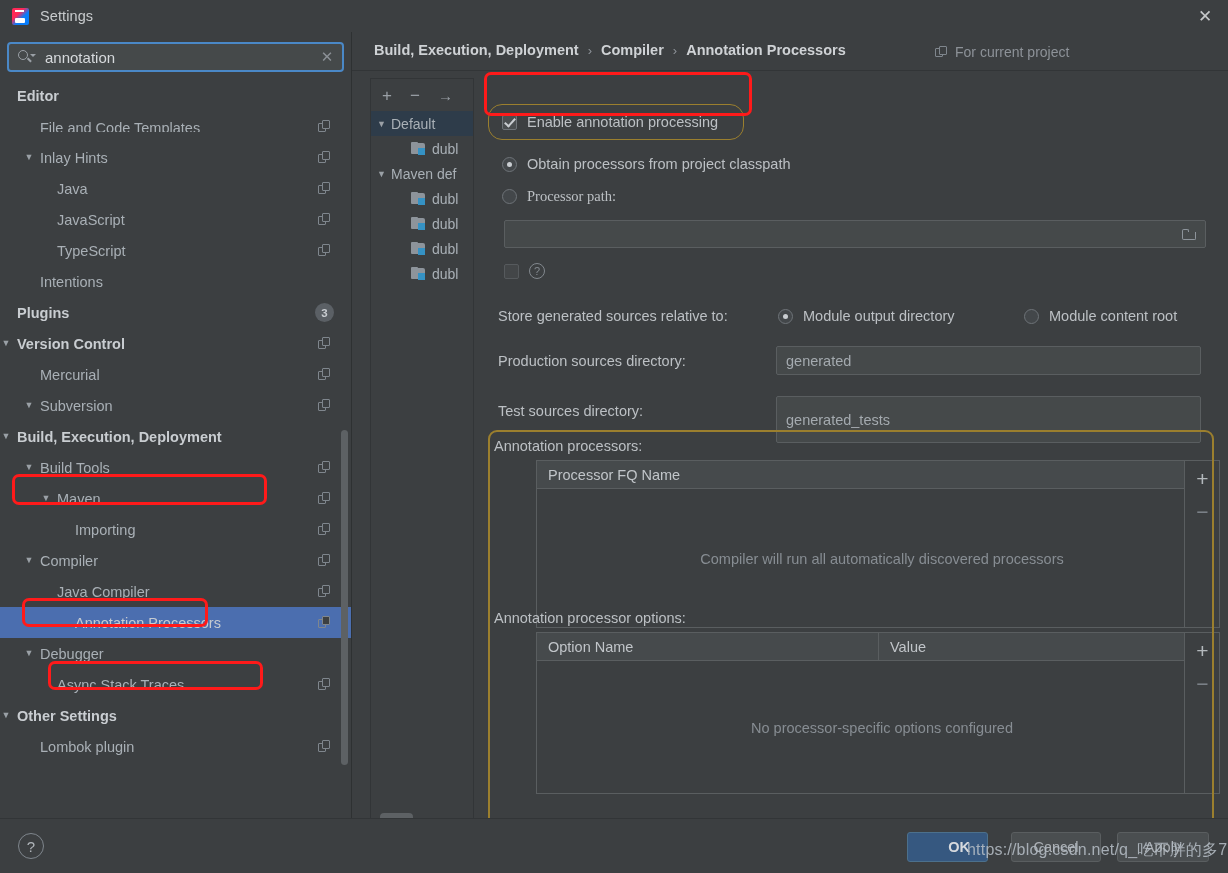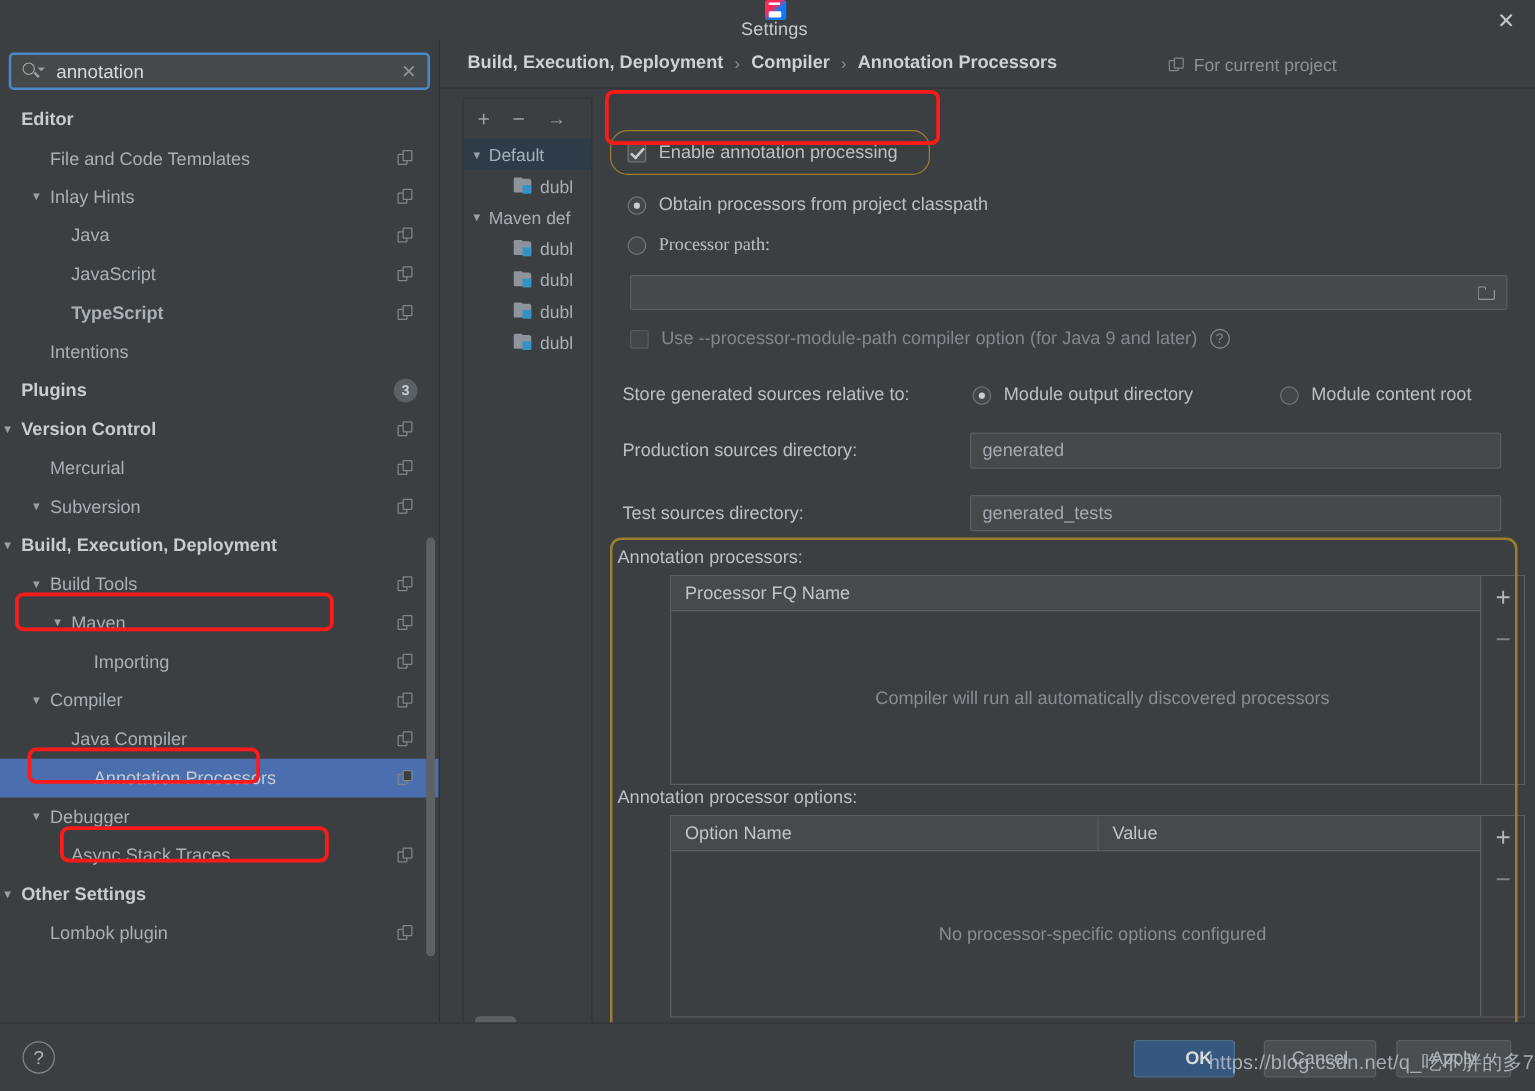"Settings" .titlebar { flex-direction: column -> none }
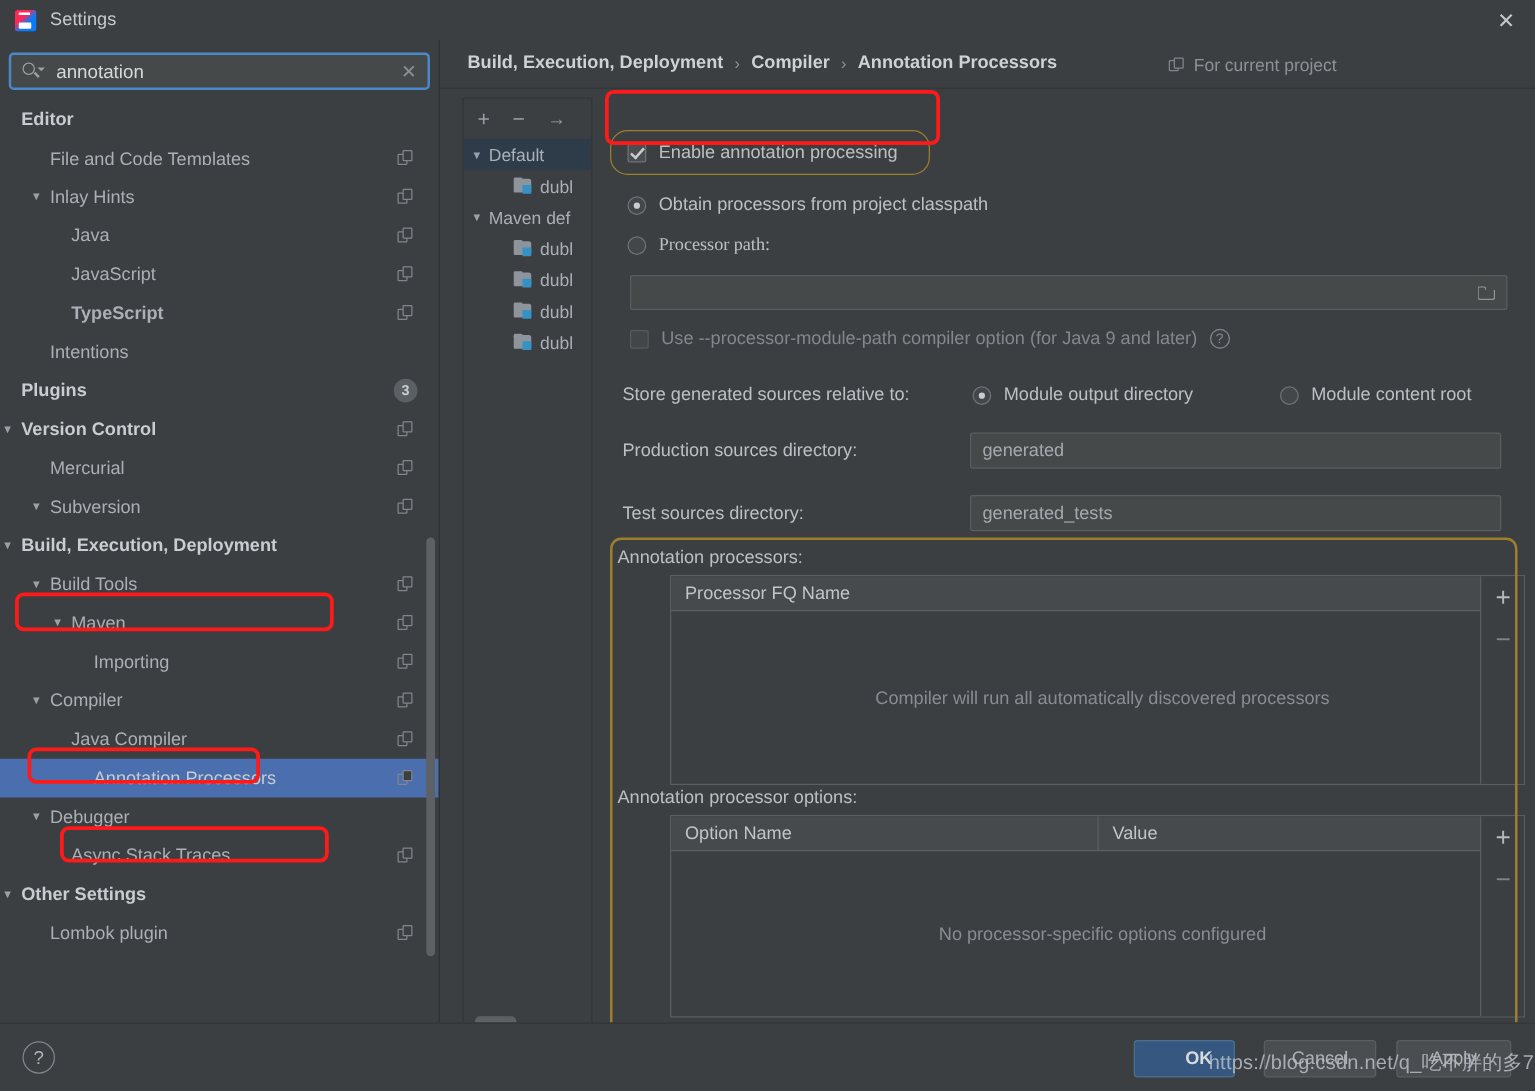"TypeScript" span.tree-label { font-weight: bold -> none }
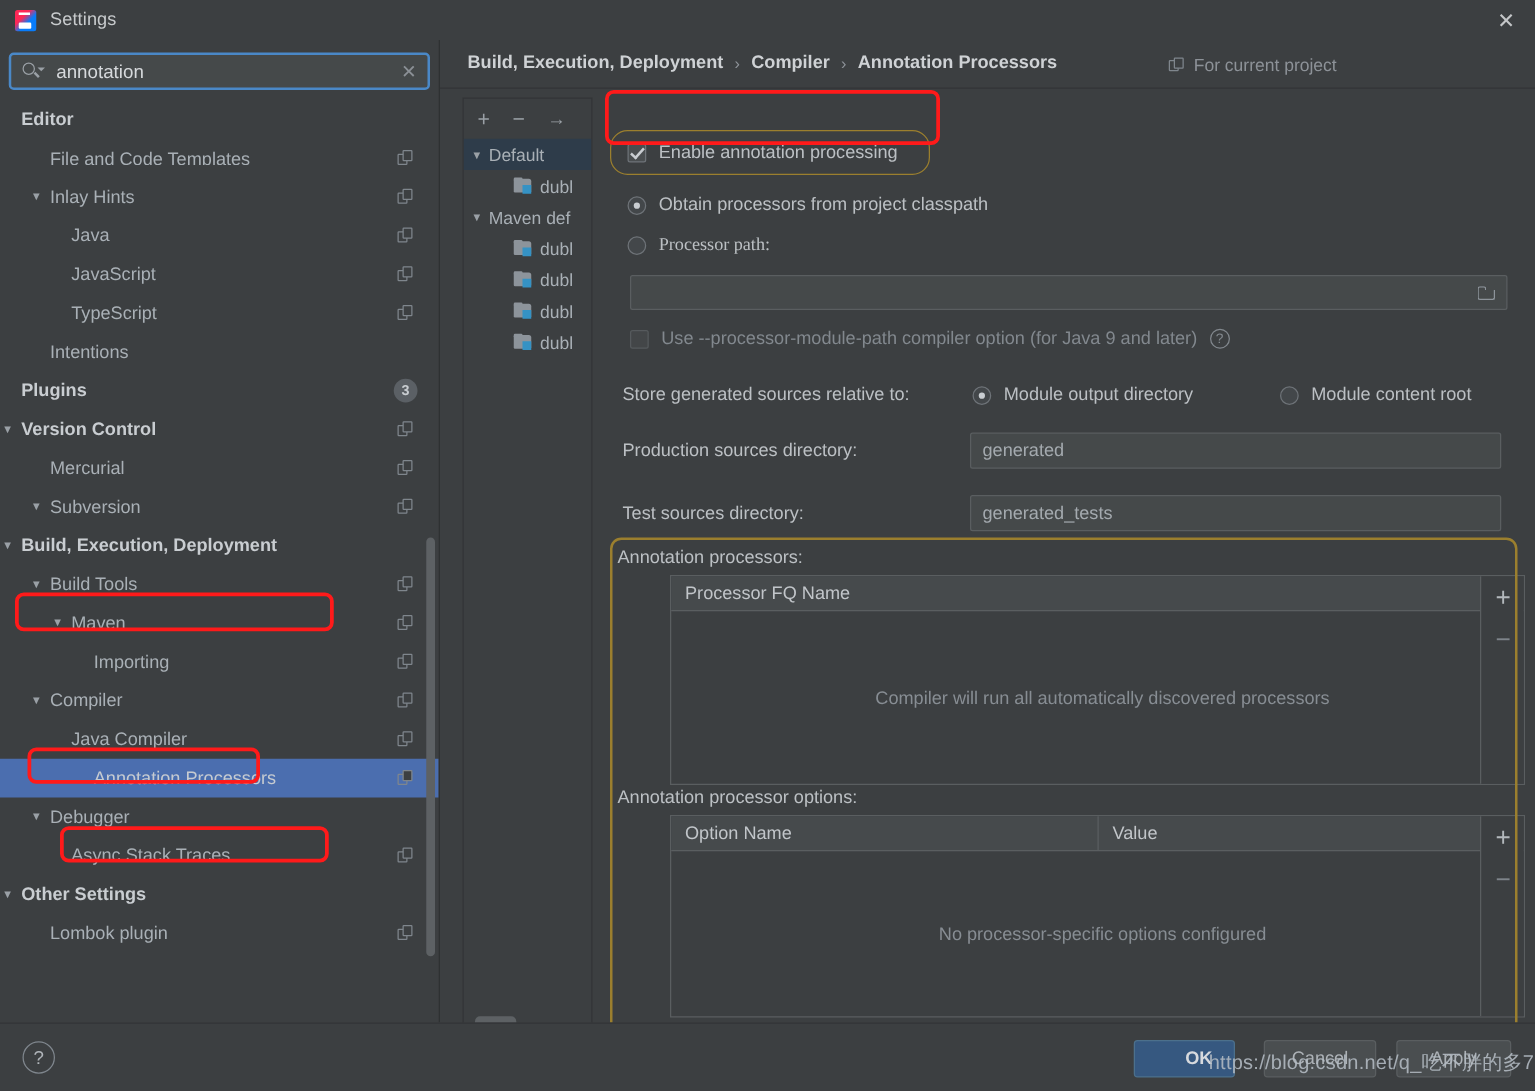"Use --processor-module-path compiler" span.lbl { html: <span>Use --processor-module-path compiler option (for Java 9 and later)</span> -> none }
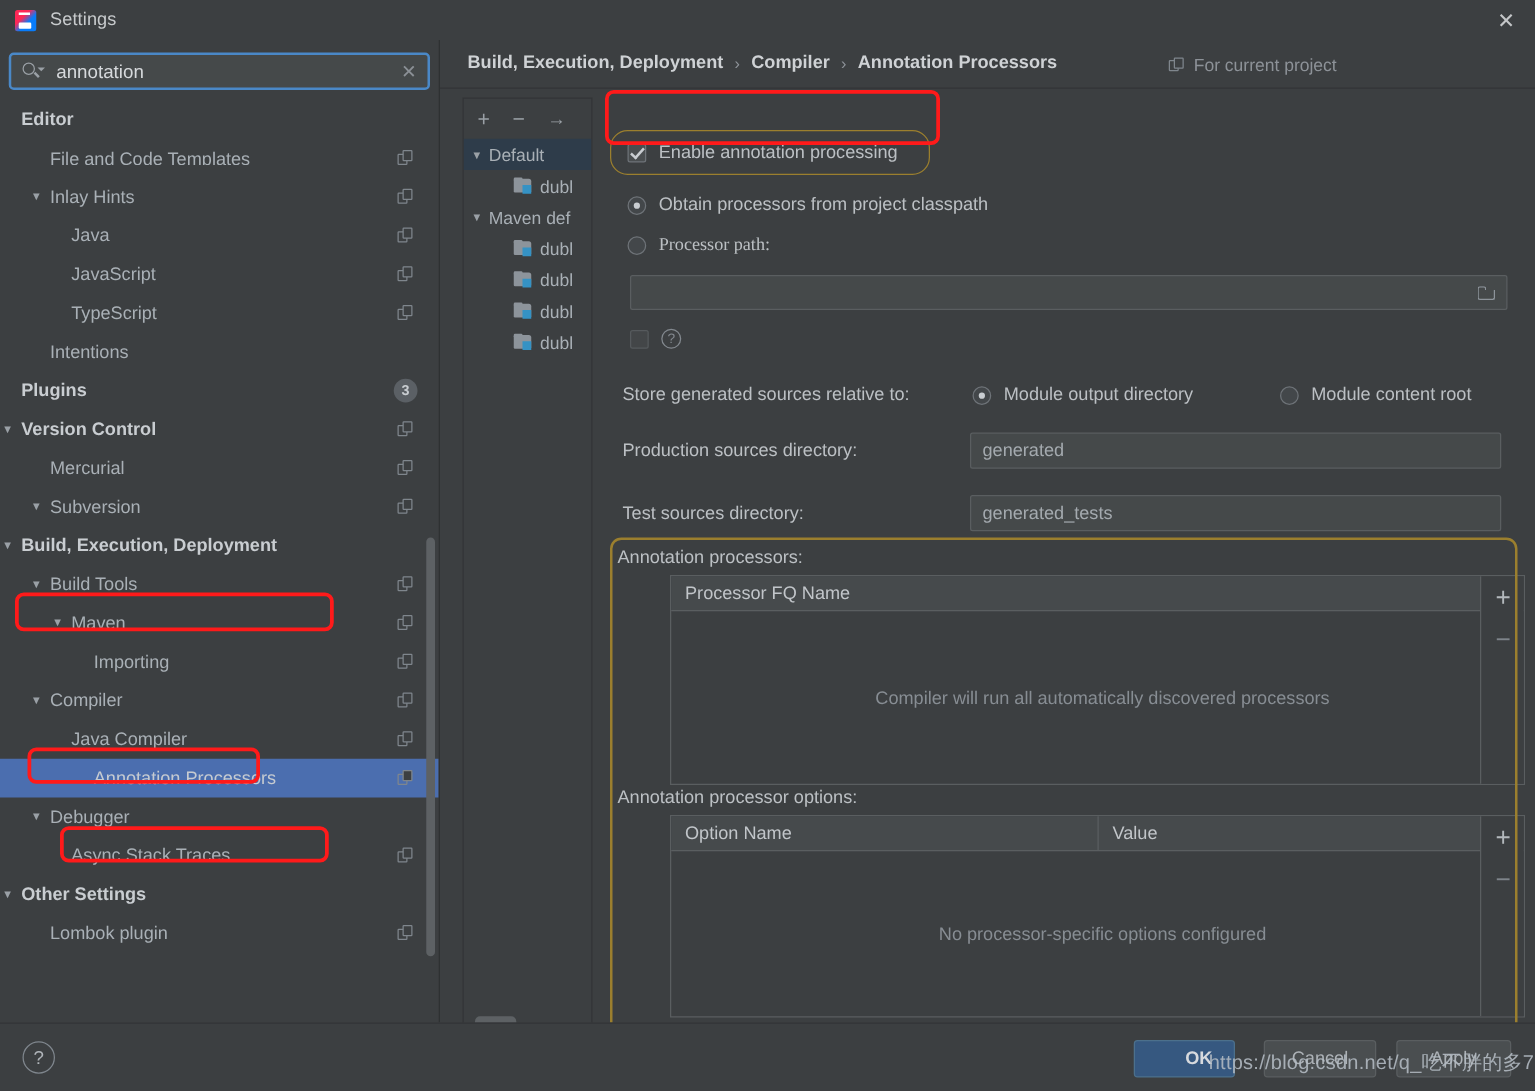"generated_tests" div.txtfield { height: 29px -> 47px }
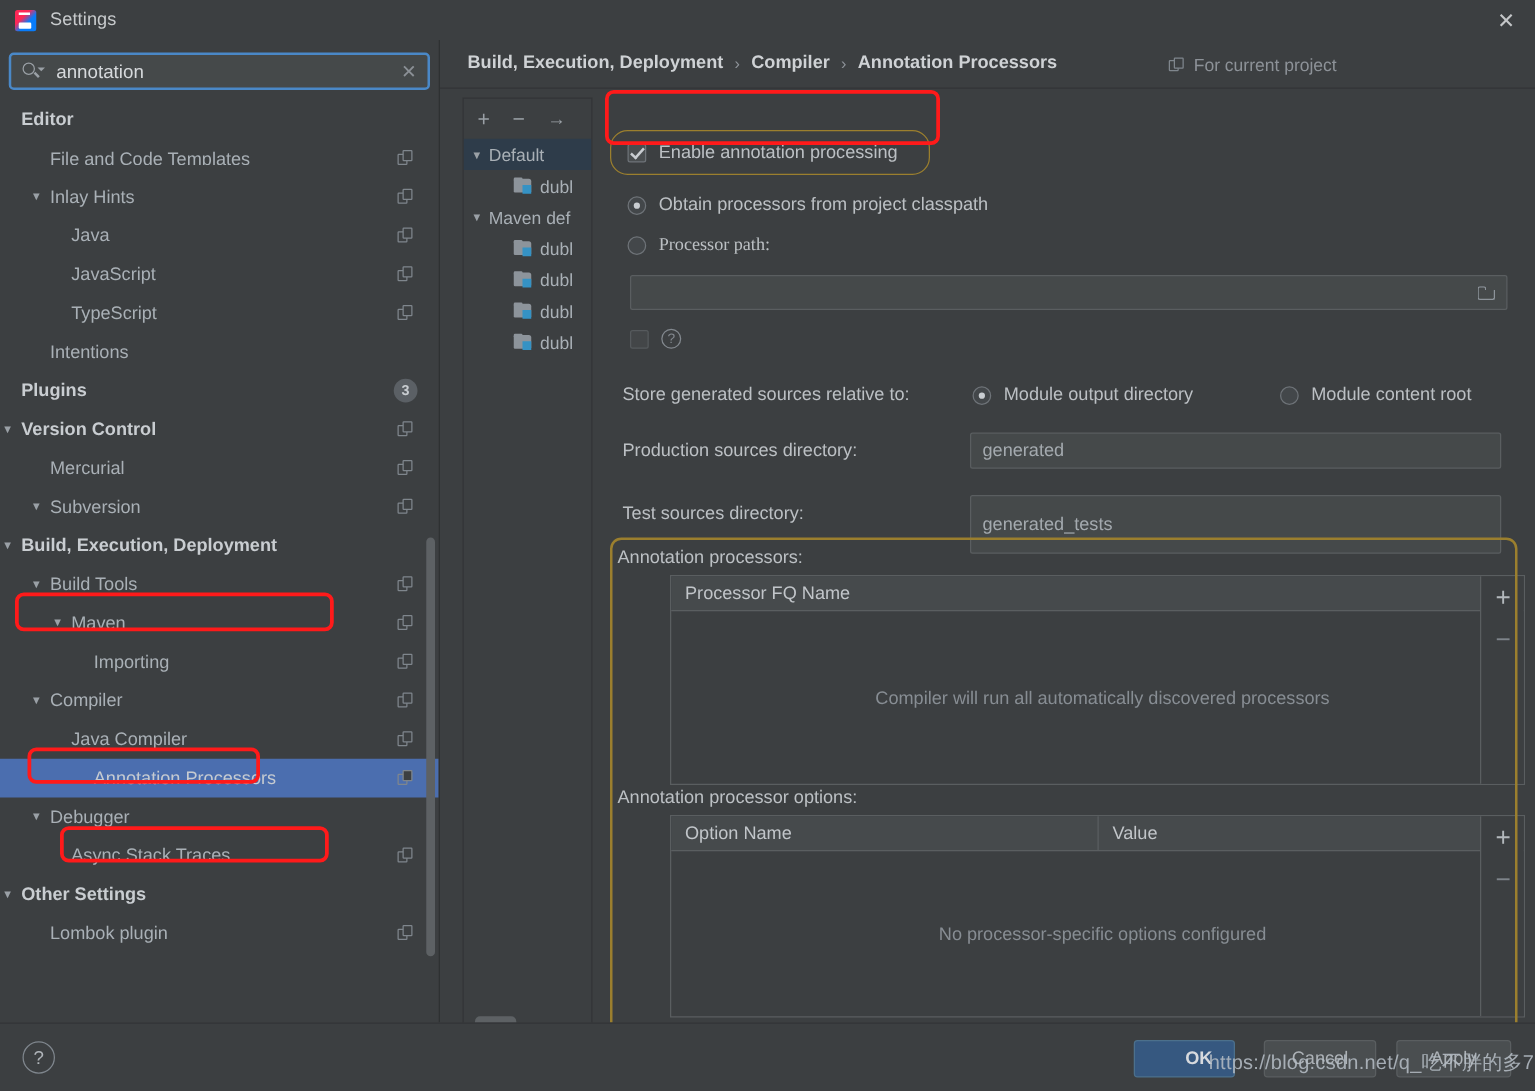"Annotation processor options:" div.tbl-wrap { top: 552px -> 532px }
